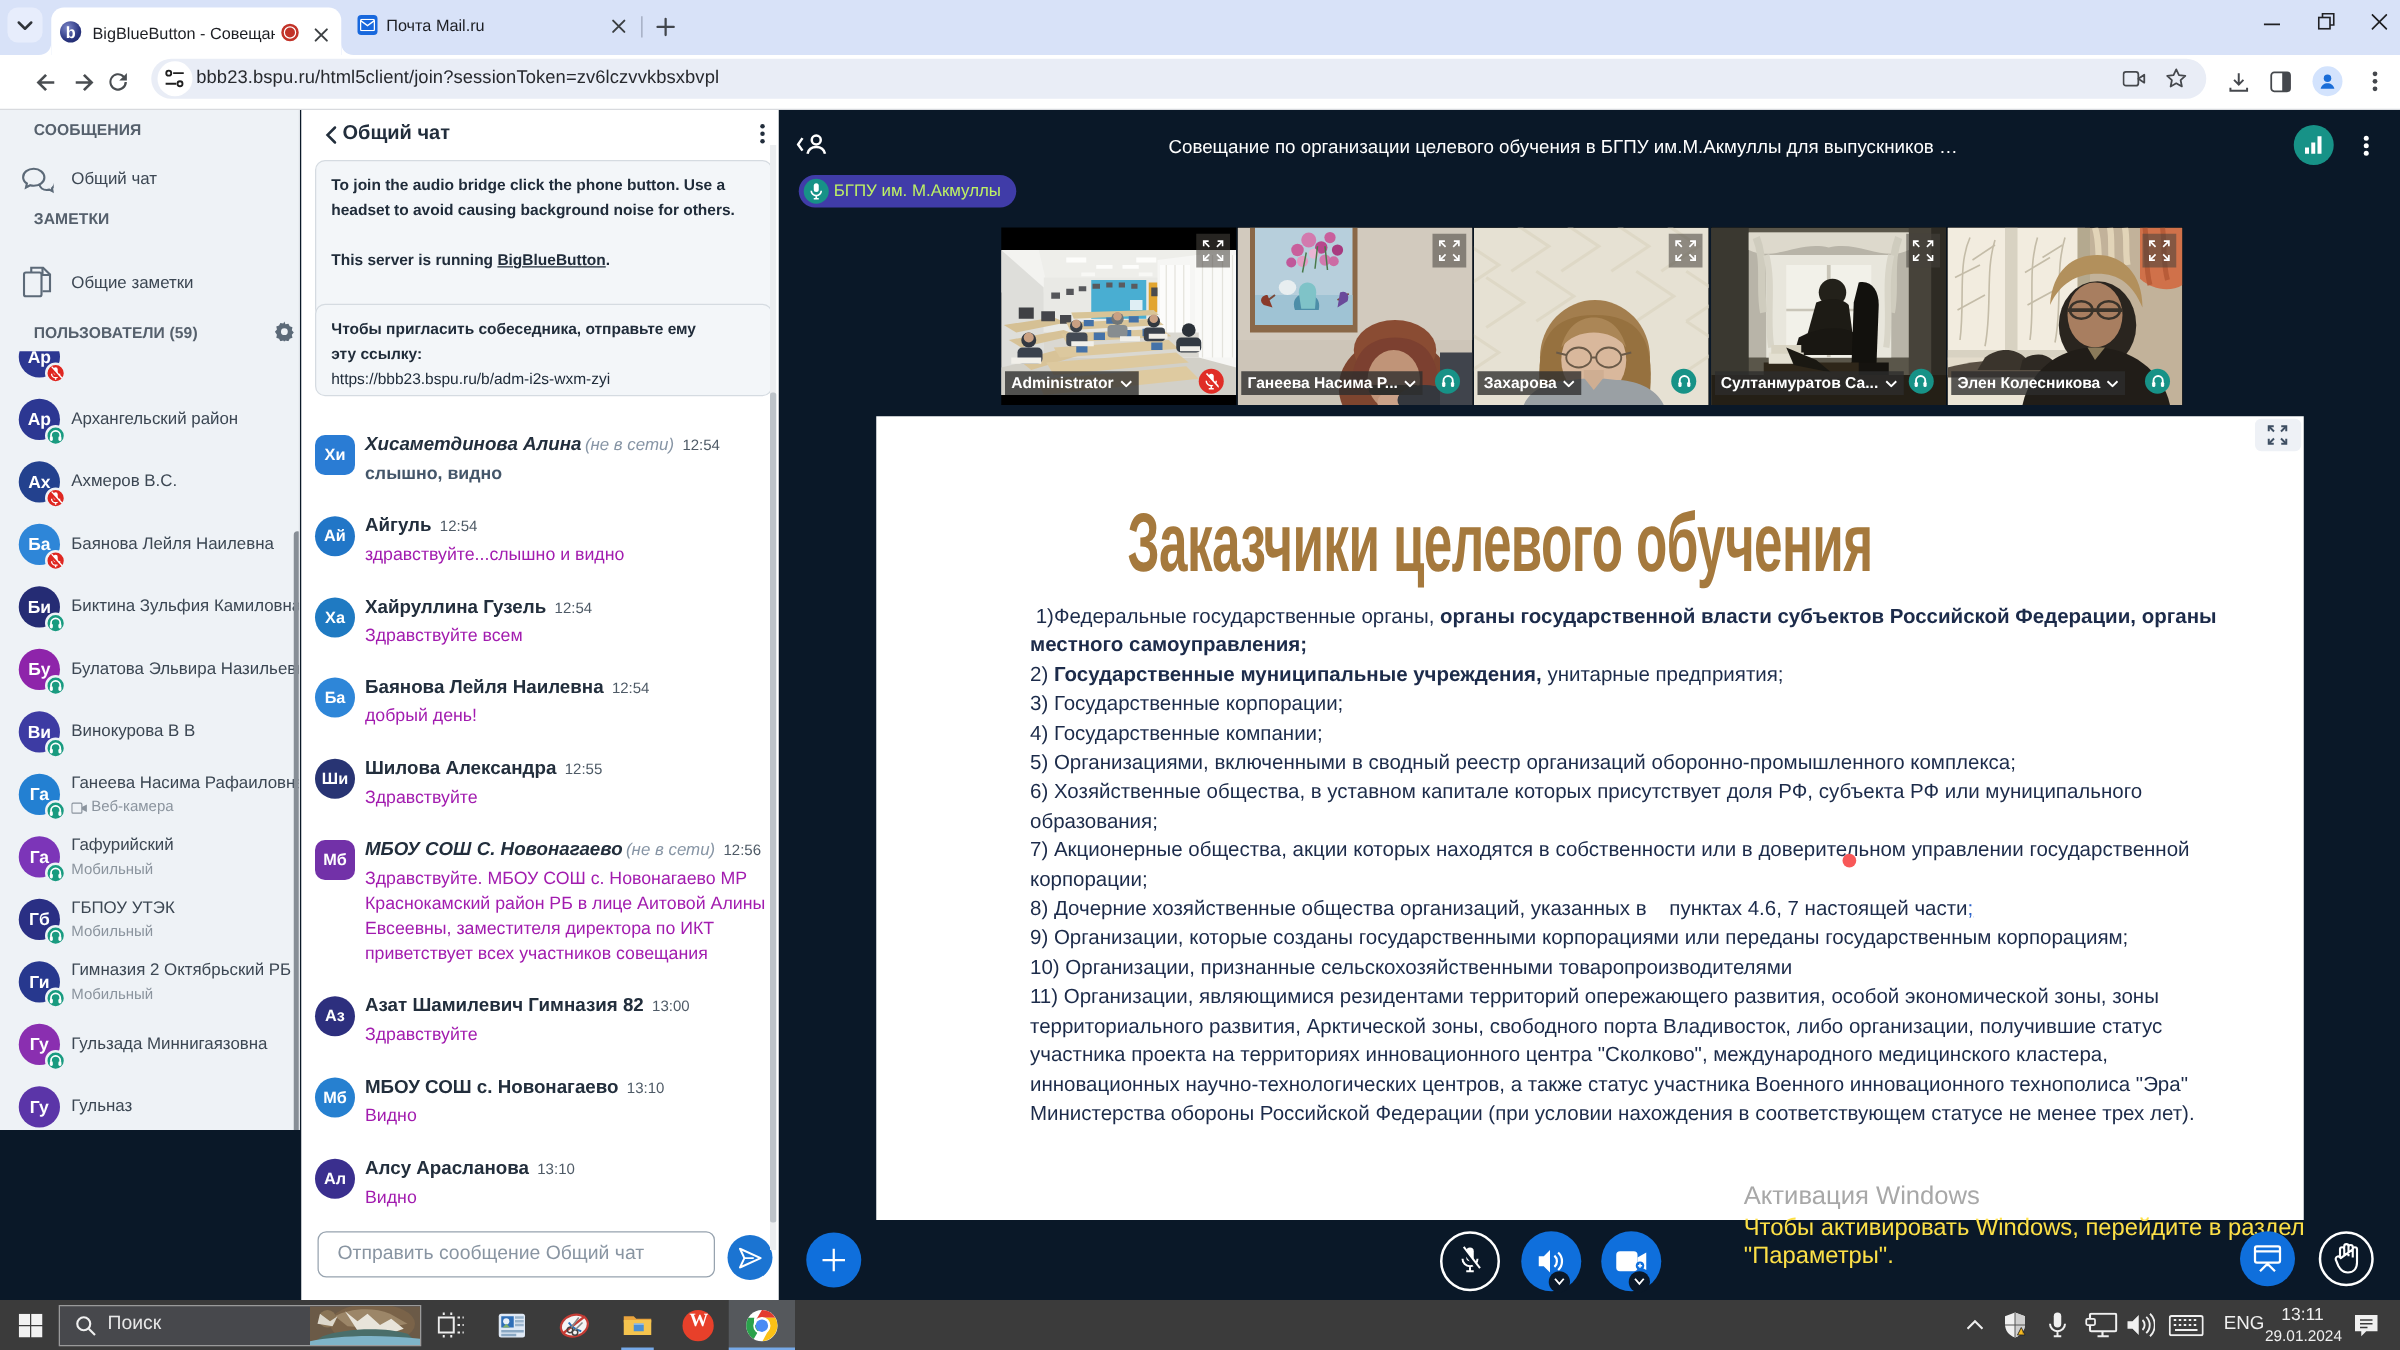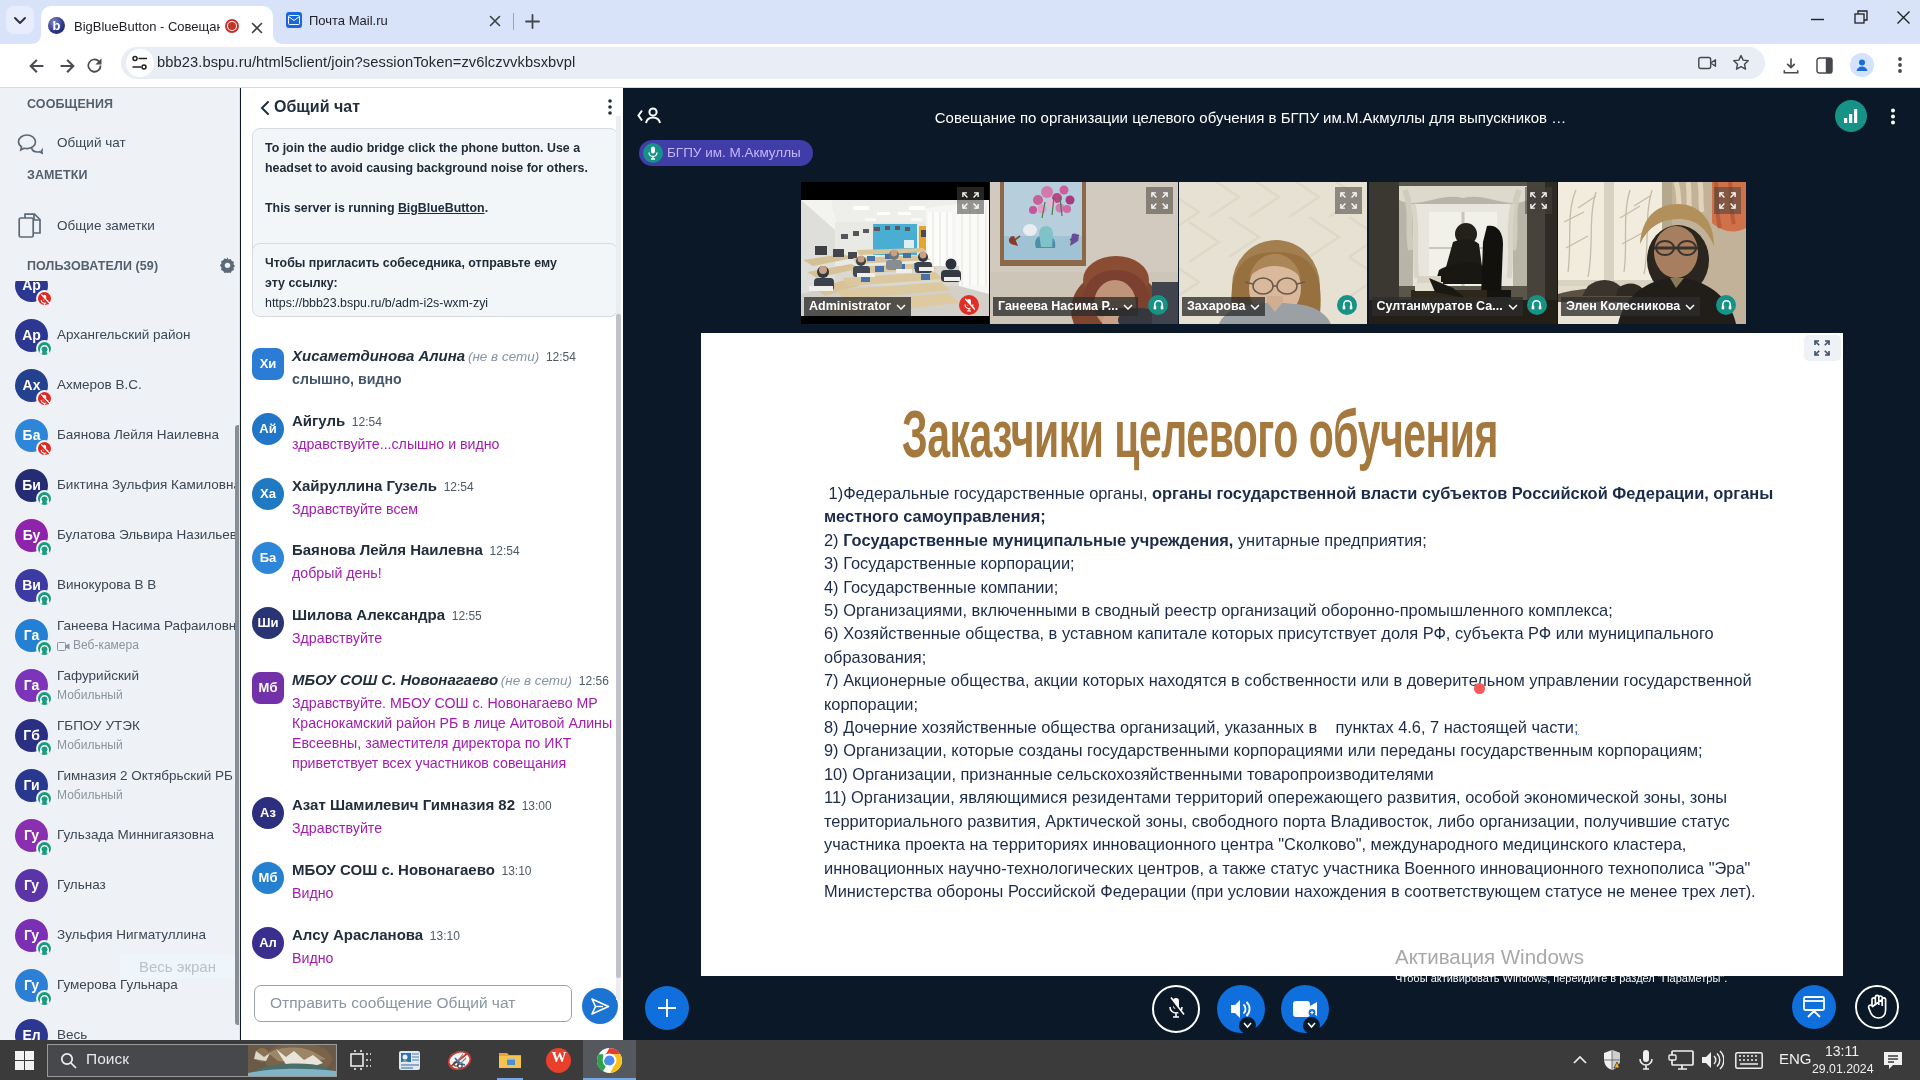"СООБЩЕНИЯ" #sidebar { height: 952px -> 816px }
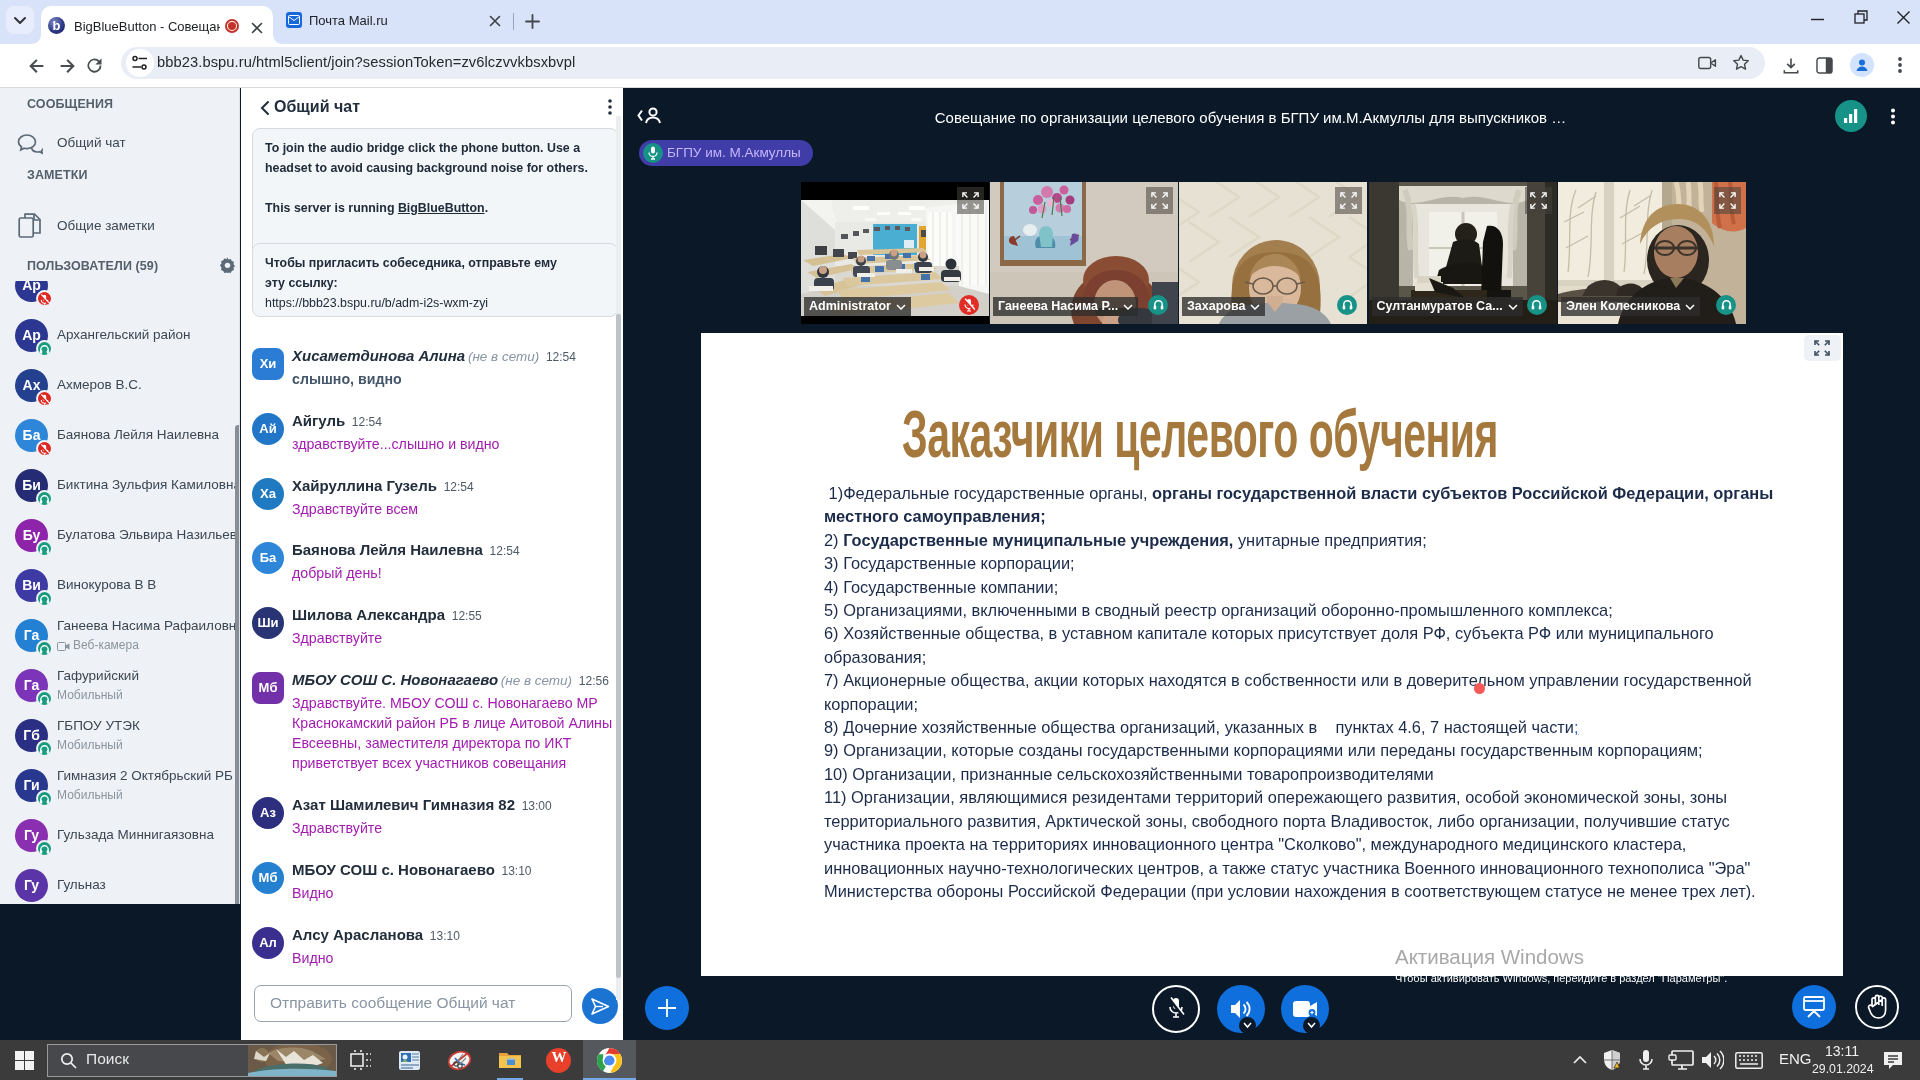"БГПУ им. М.Акмуллы" div.abs { color: #c4b5fd -> #bef264 }
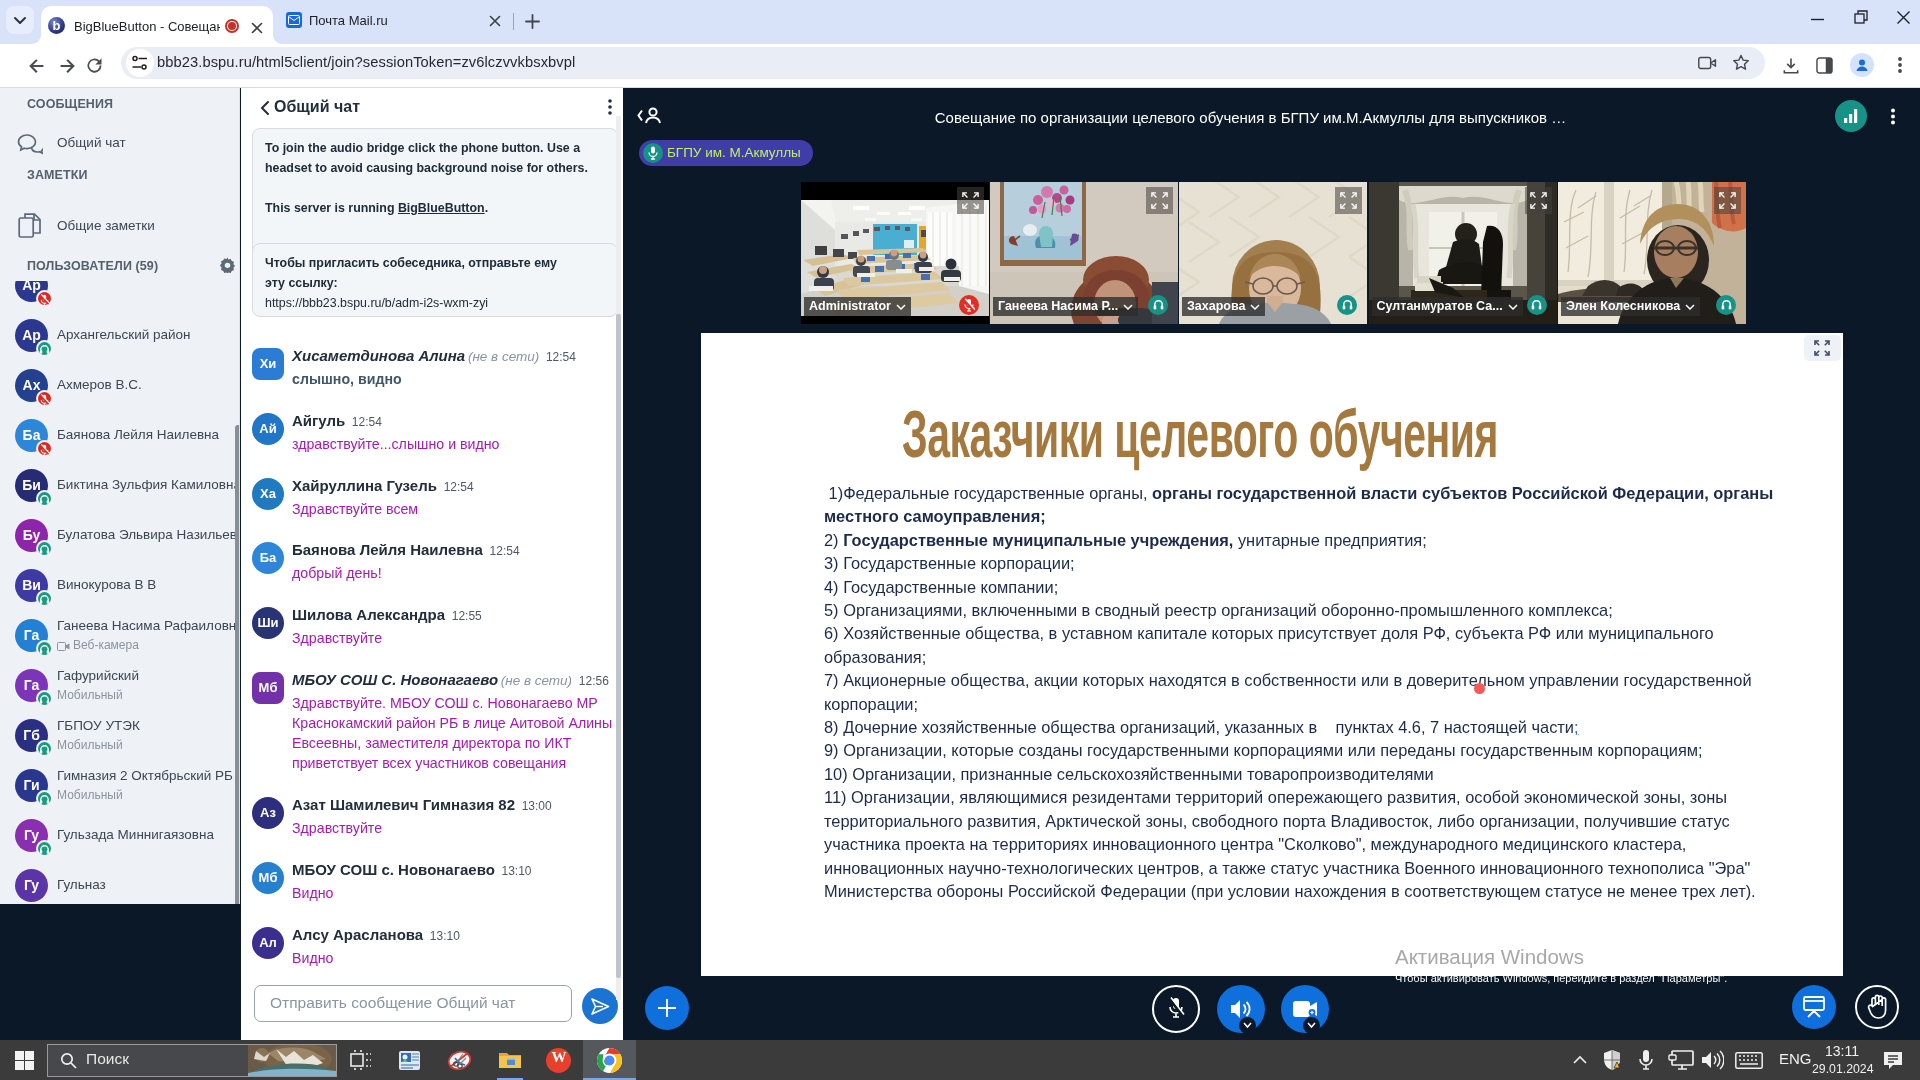"Чтобы активировать Windows, перейдите в" div.abs { color: #ffffff -> #fde047; font-size: 11px -> 19px }
